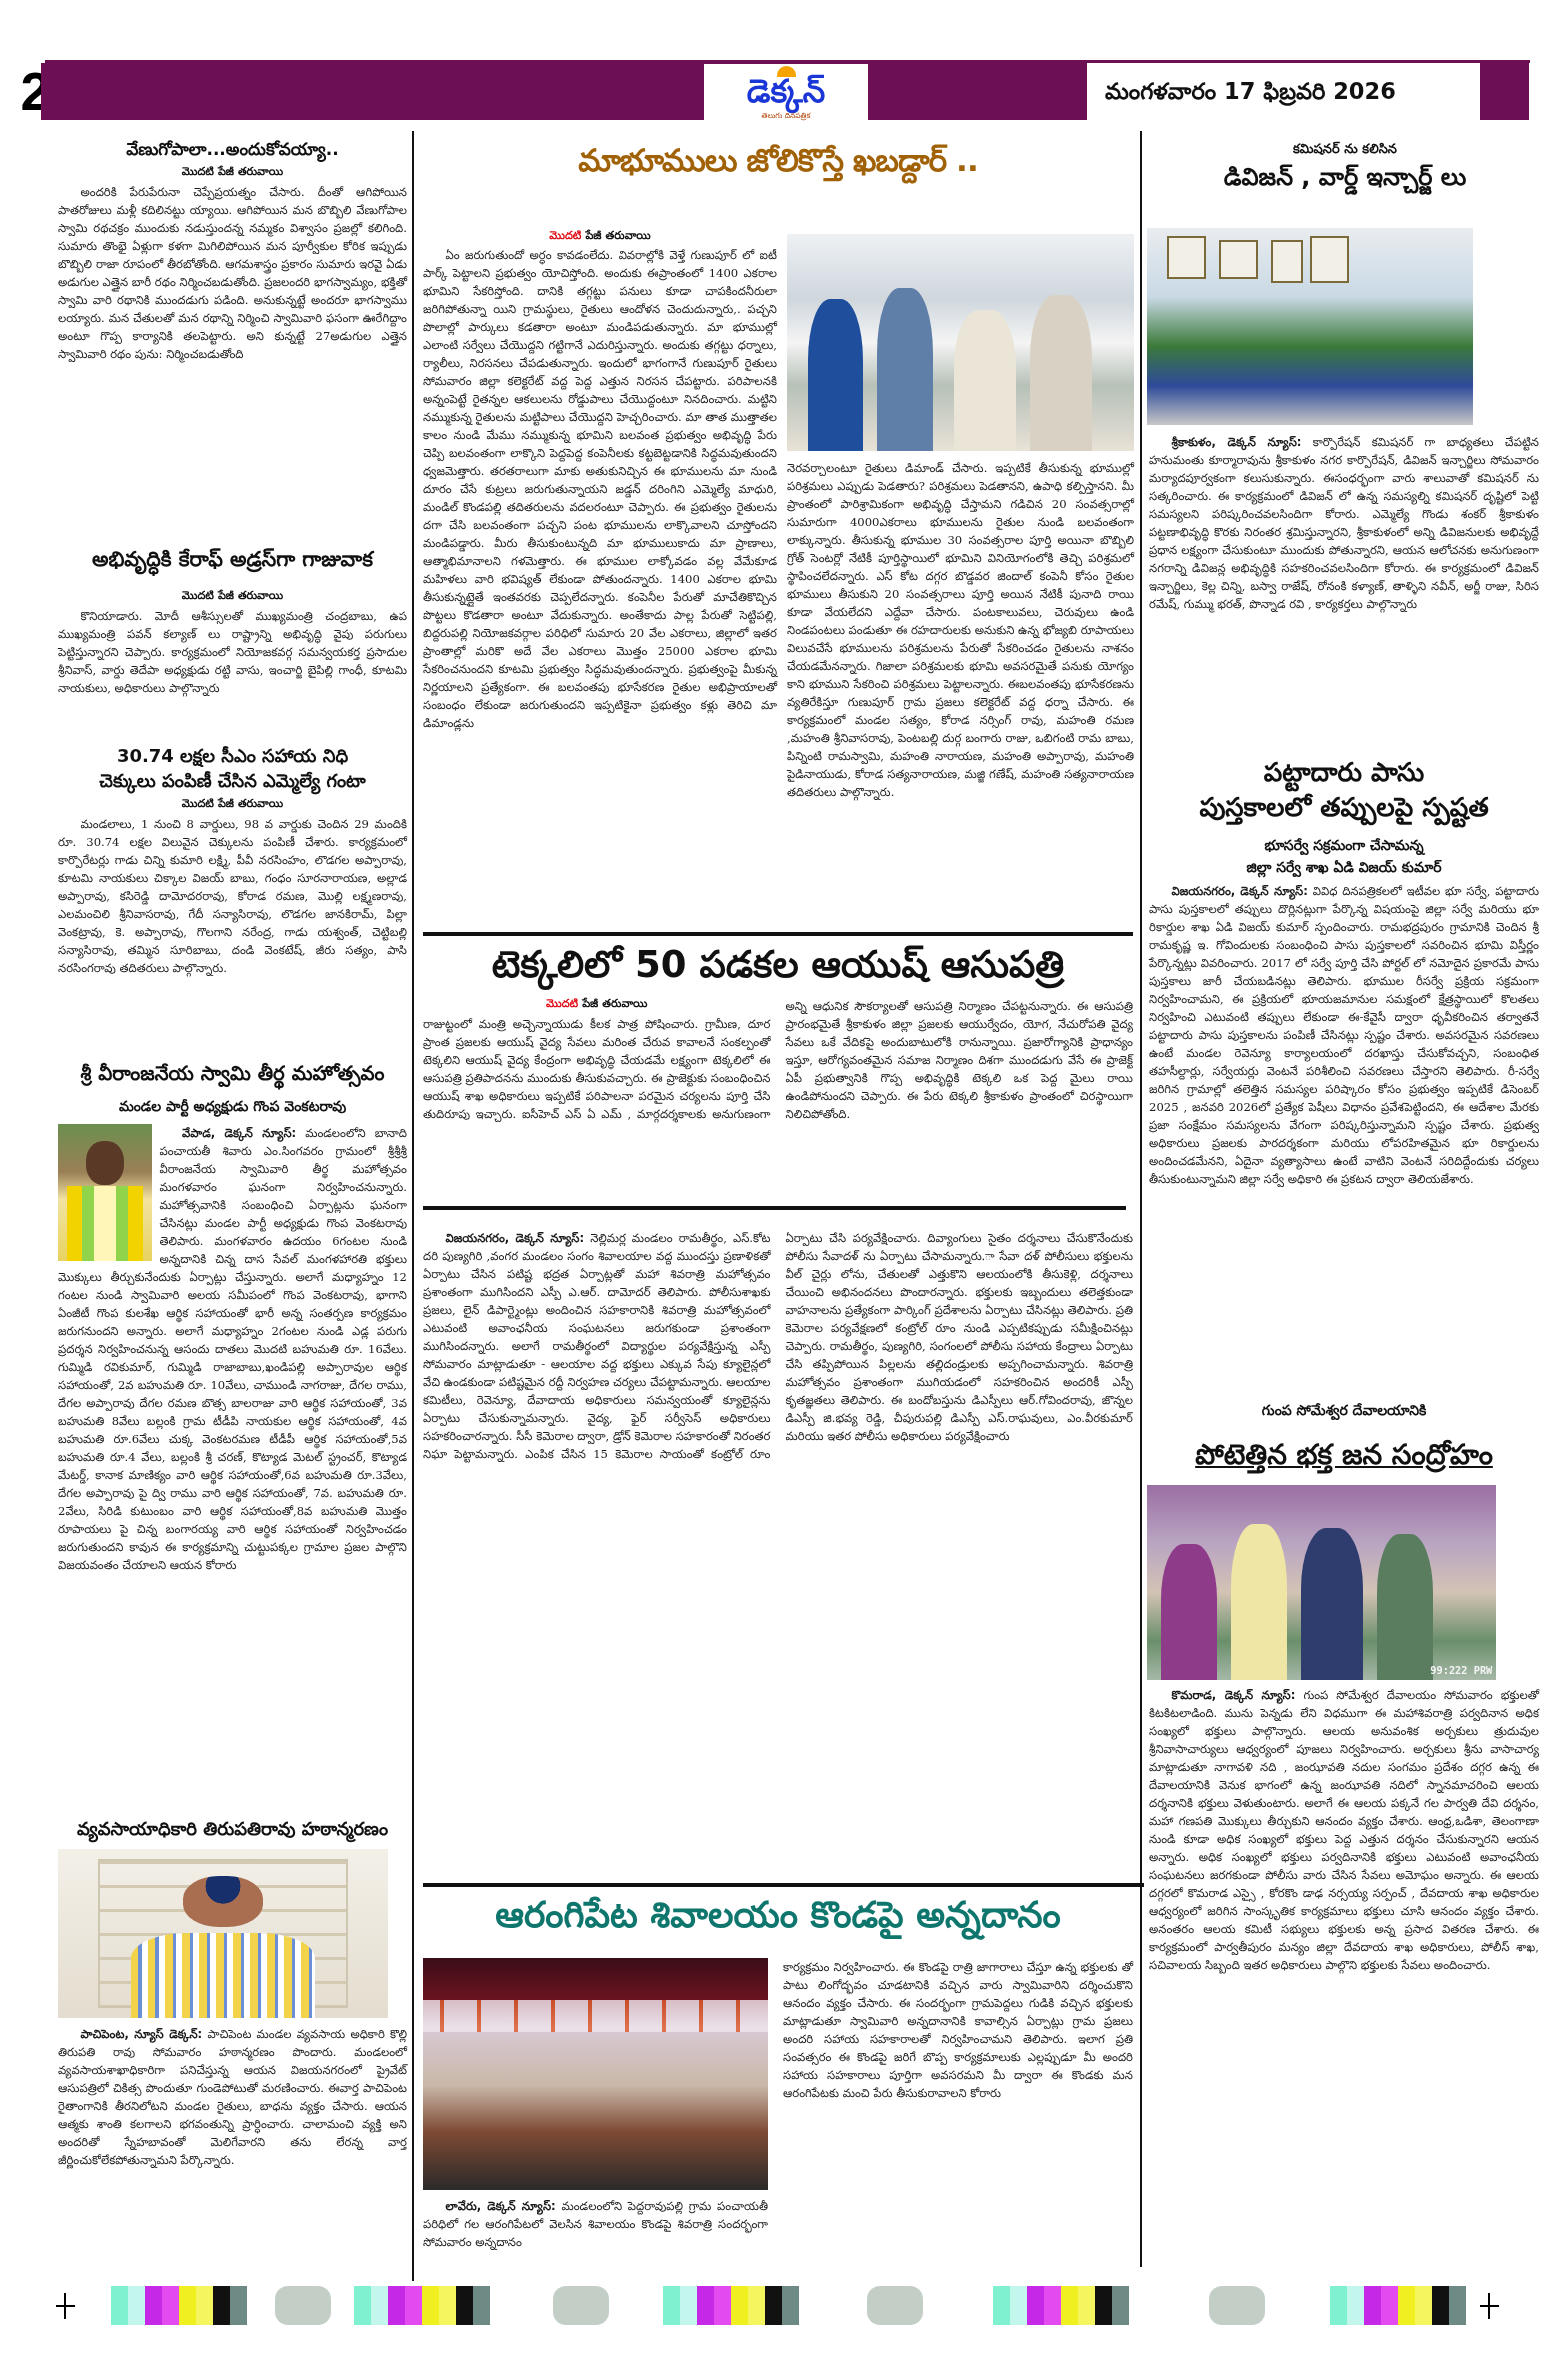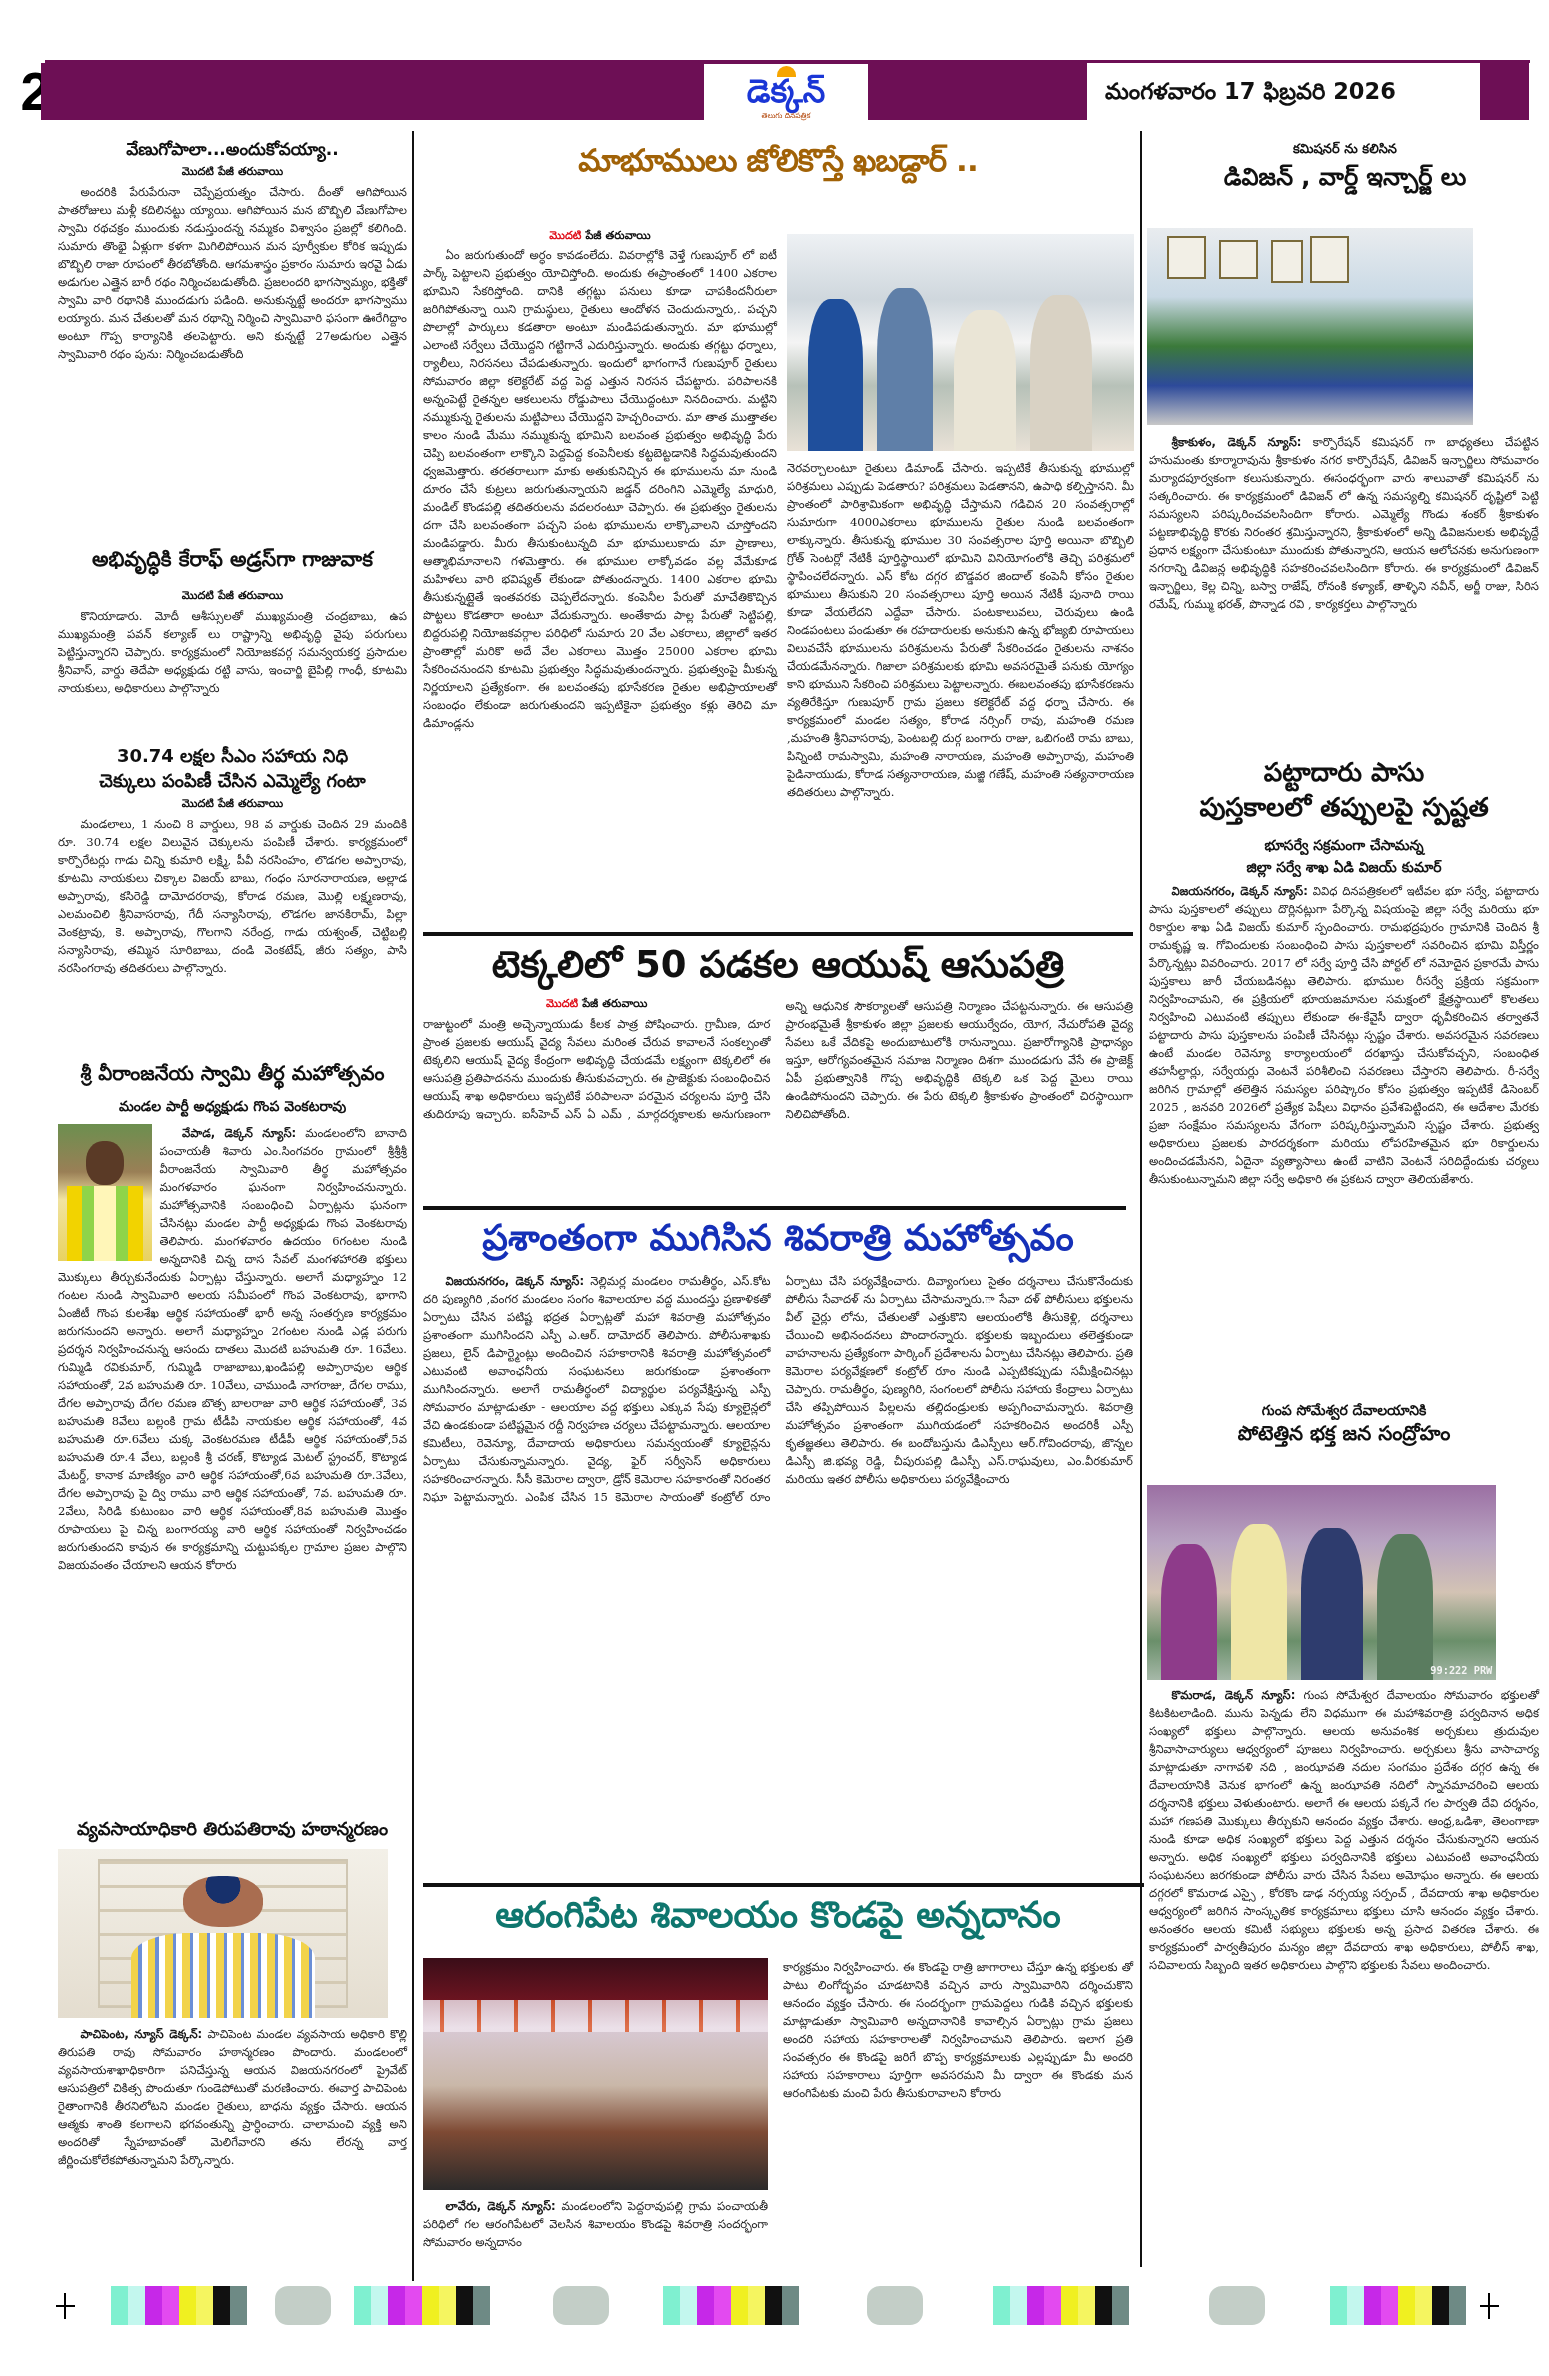"ప్రశాంతంగా ముగిసిన శివరాత్రి మహోత్సవం" div.hl { html: <div>ప్రశాంతంగా ముగిసిన శివరాత్రి మహోత్సవం</div> -> none }
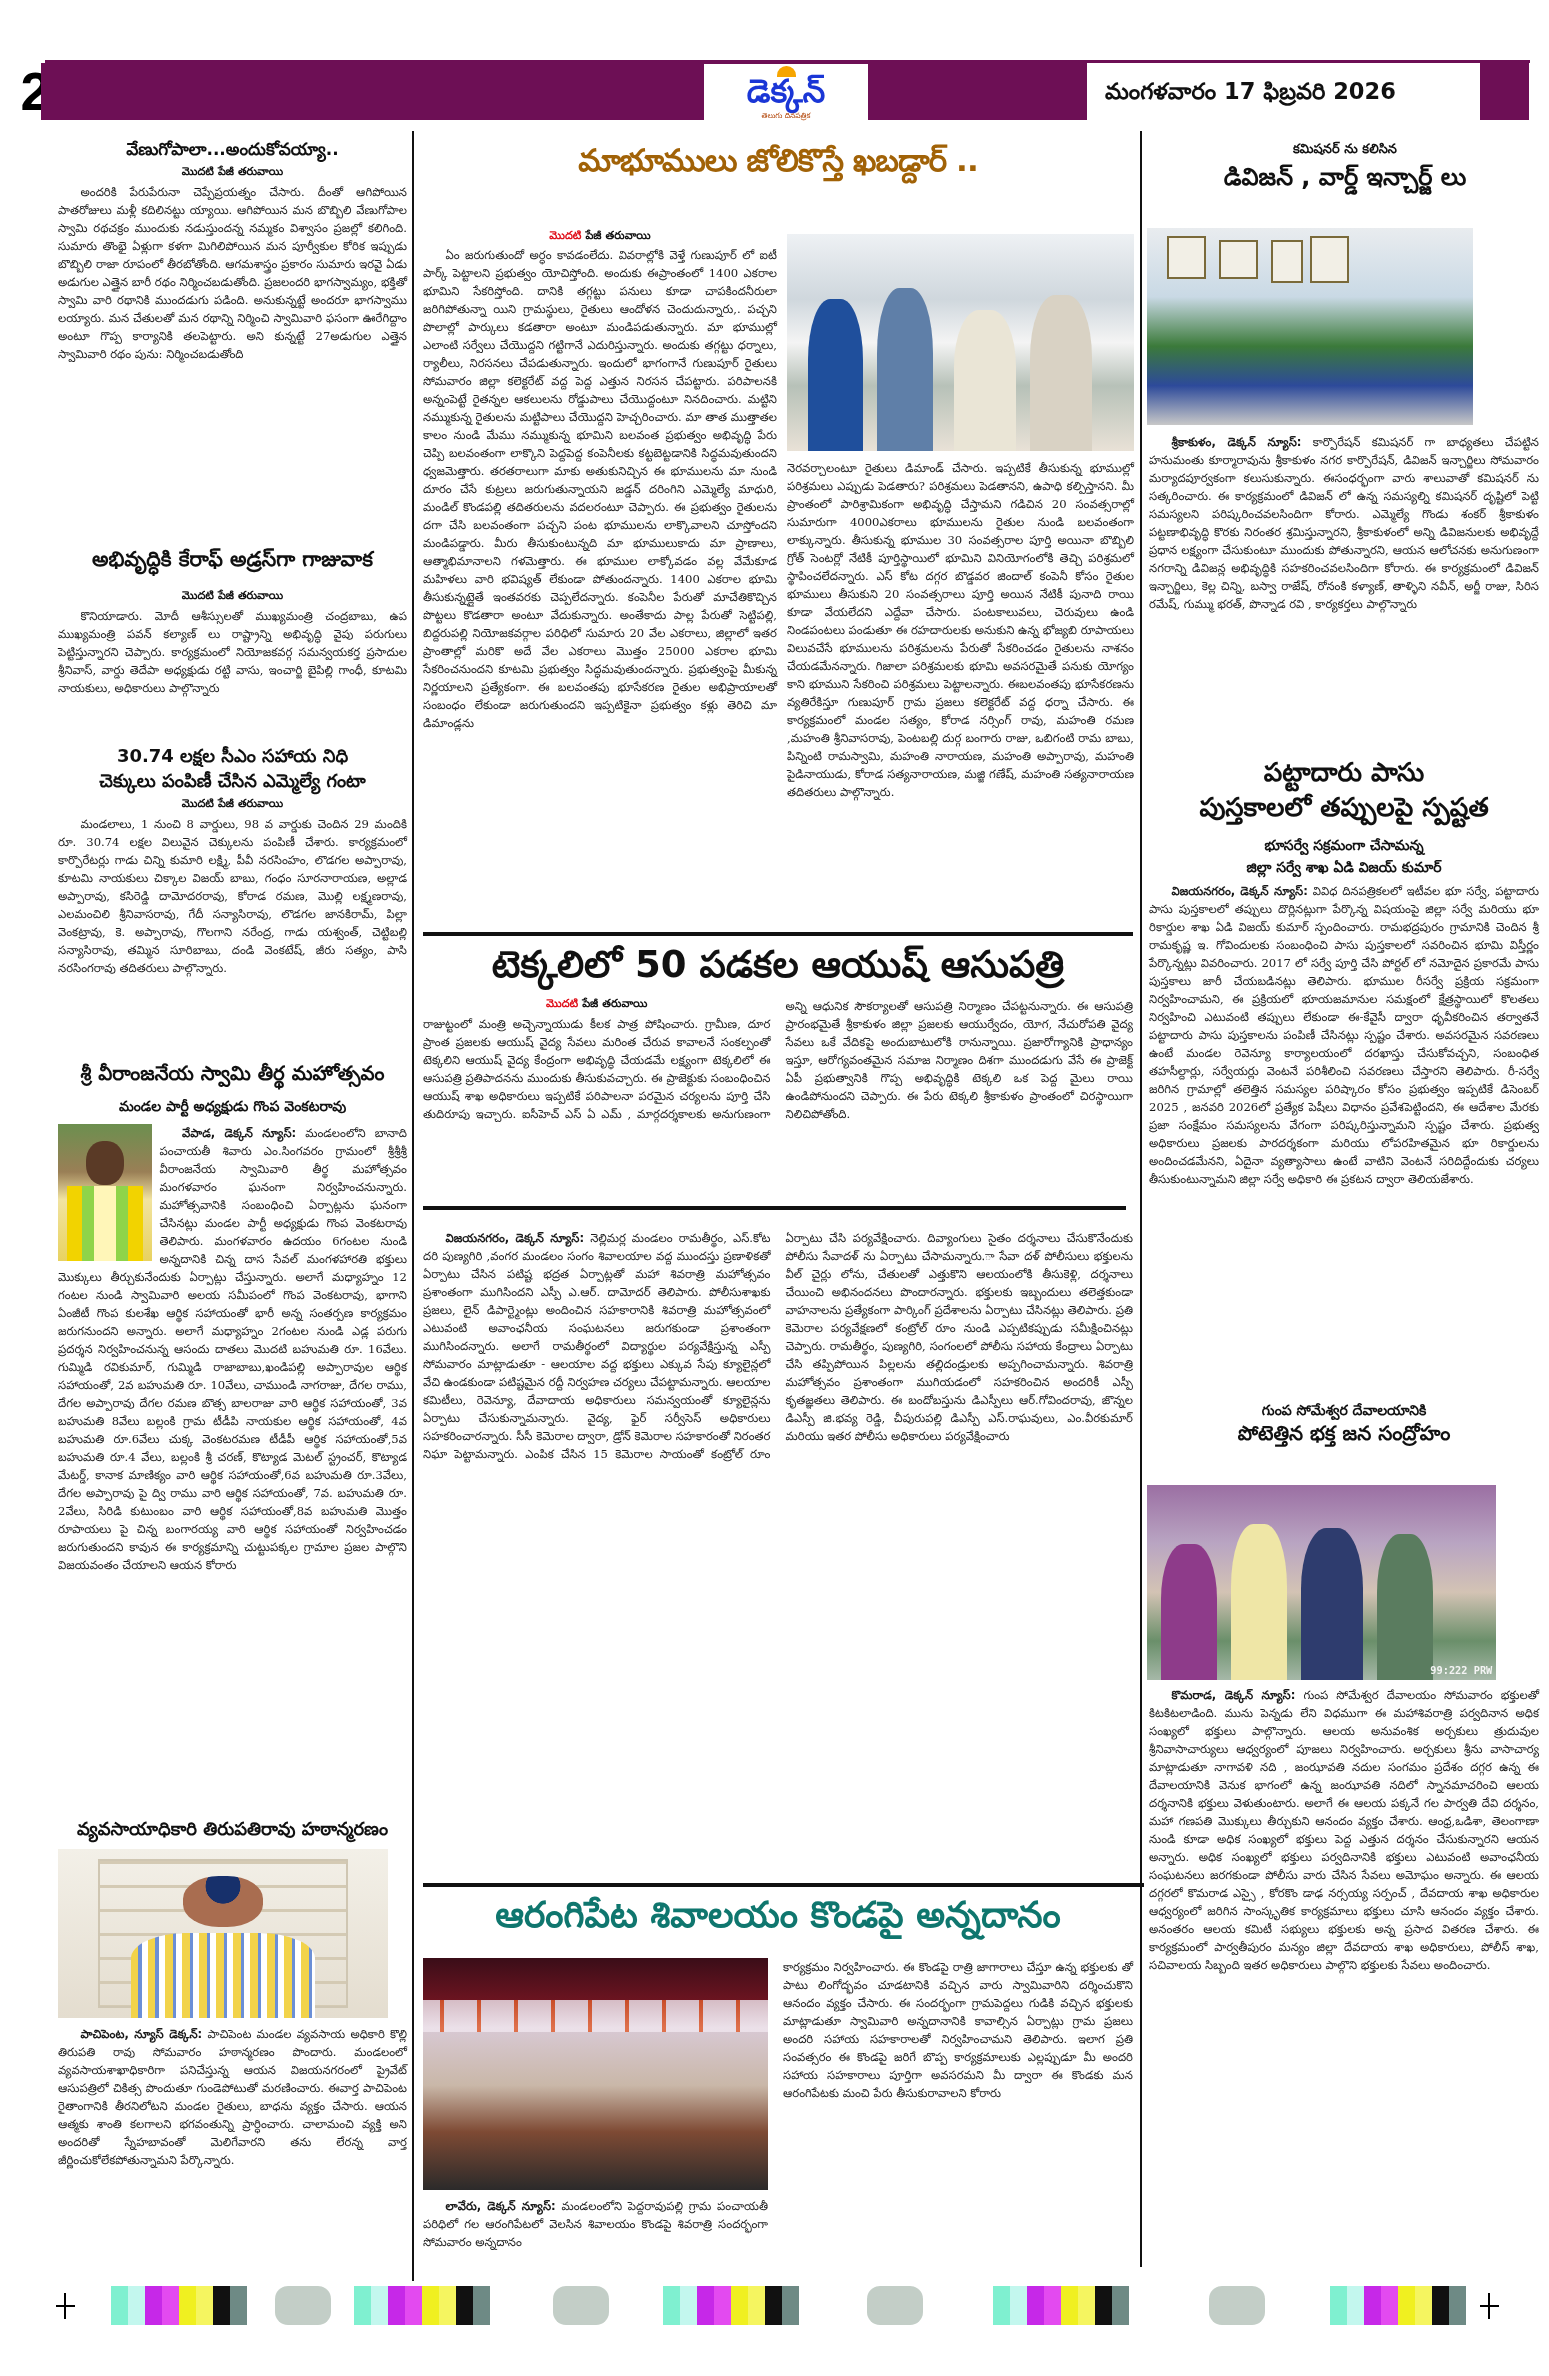"పోటెత్తిన భక్త జన సంద్రోహం" div.hl { font-size: 20px -> 28px; margin-top: 2px -> 19px; text-decoration: none -> underline }
